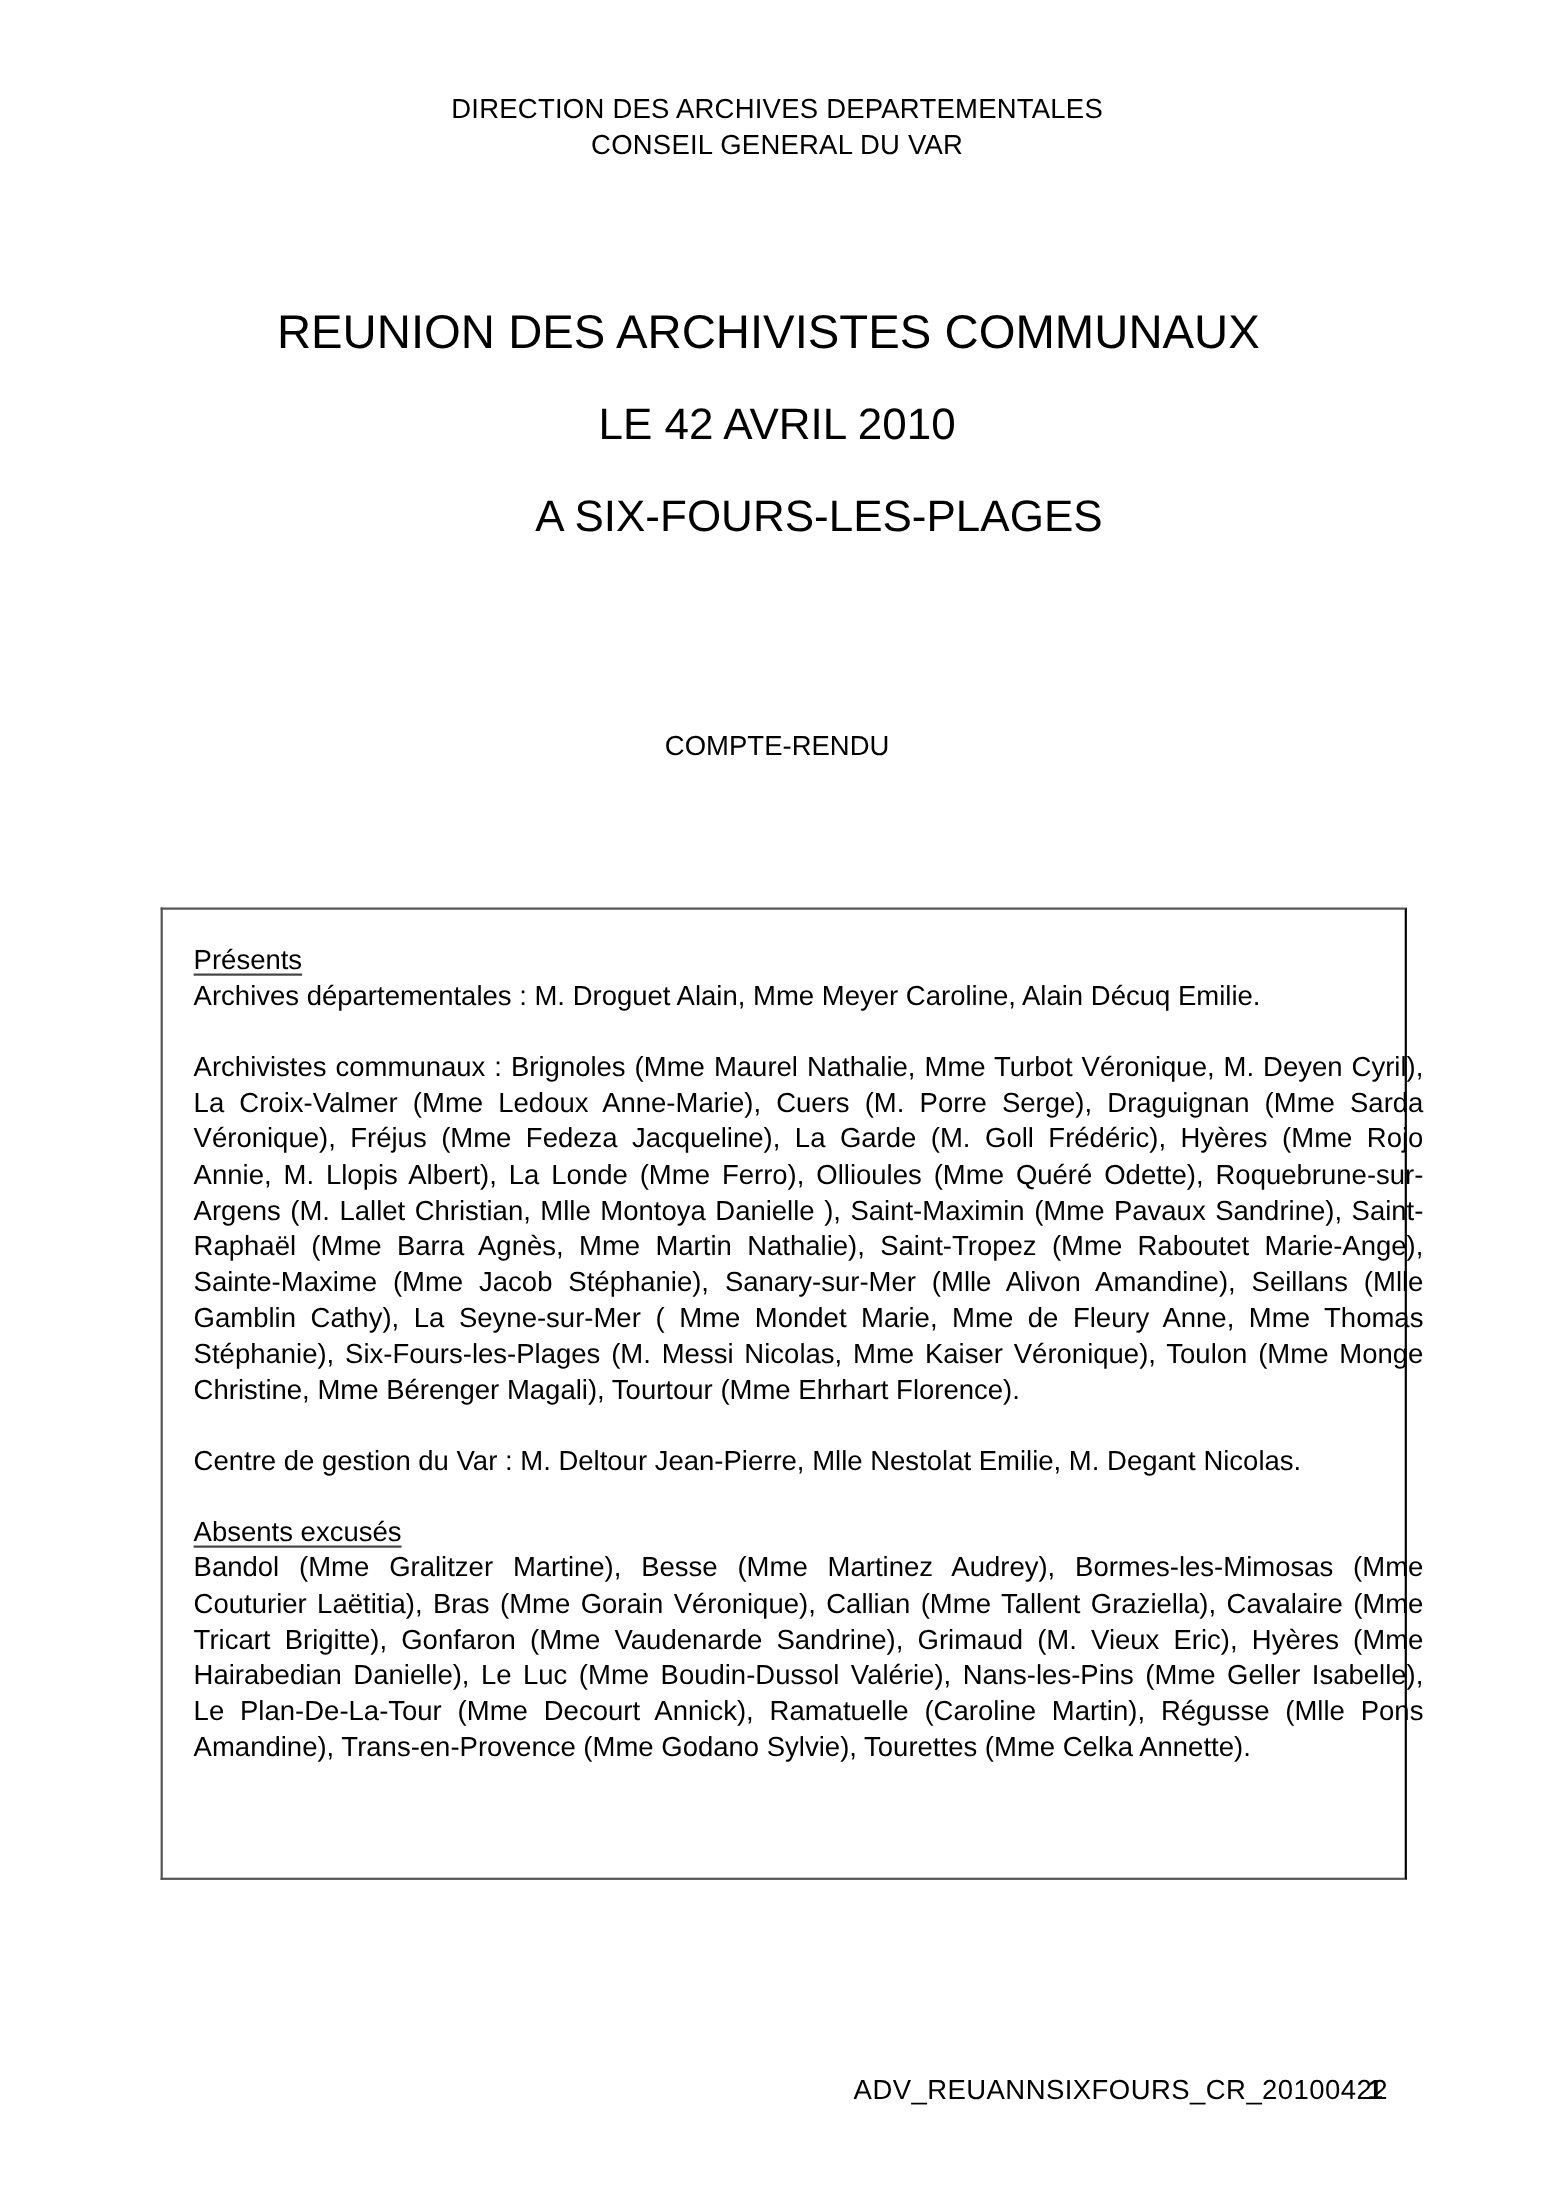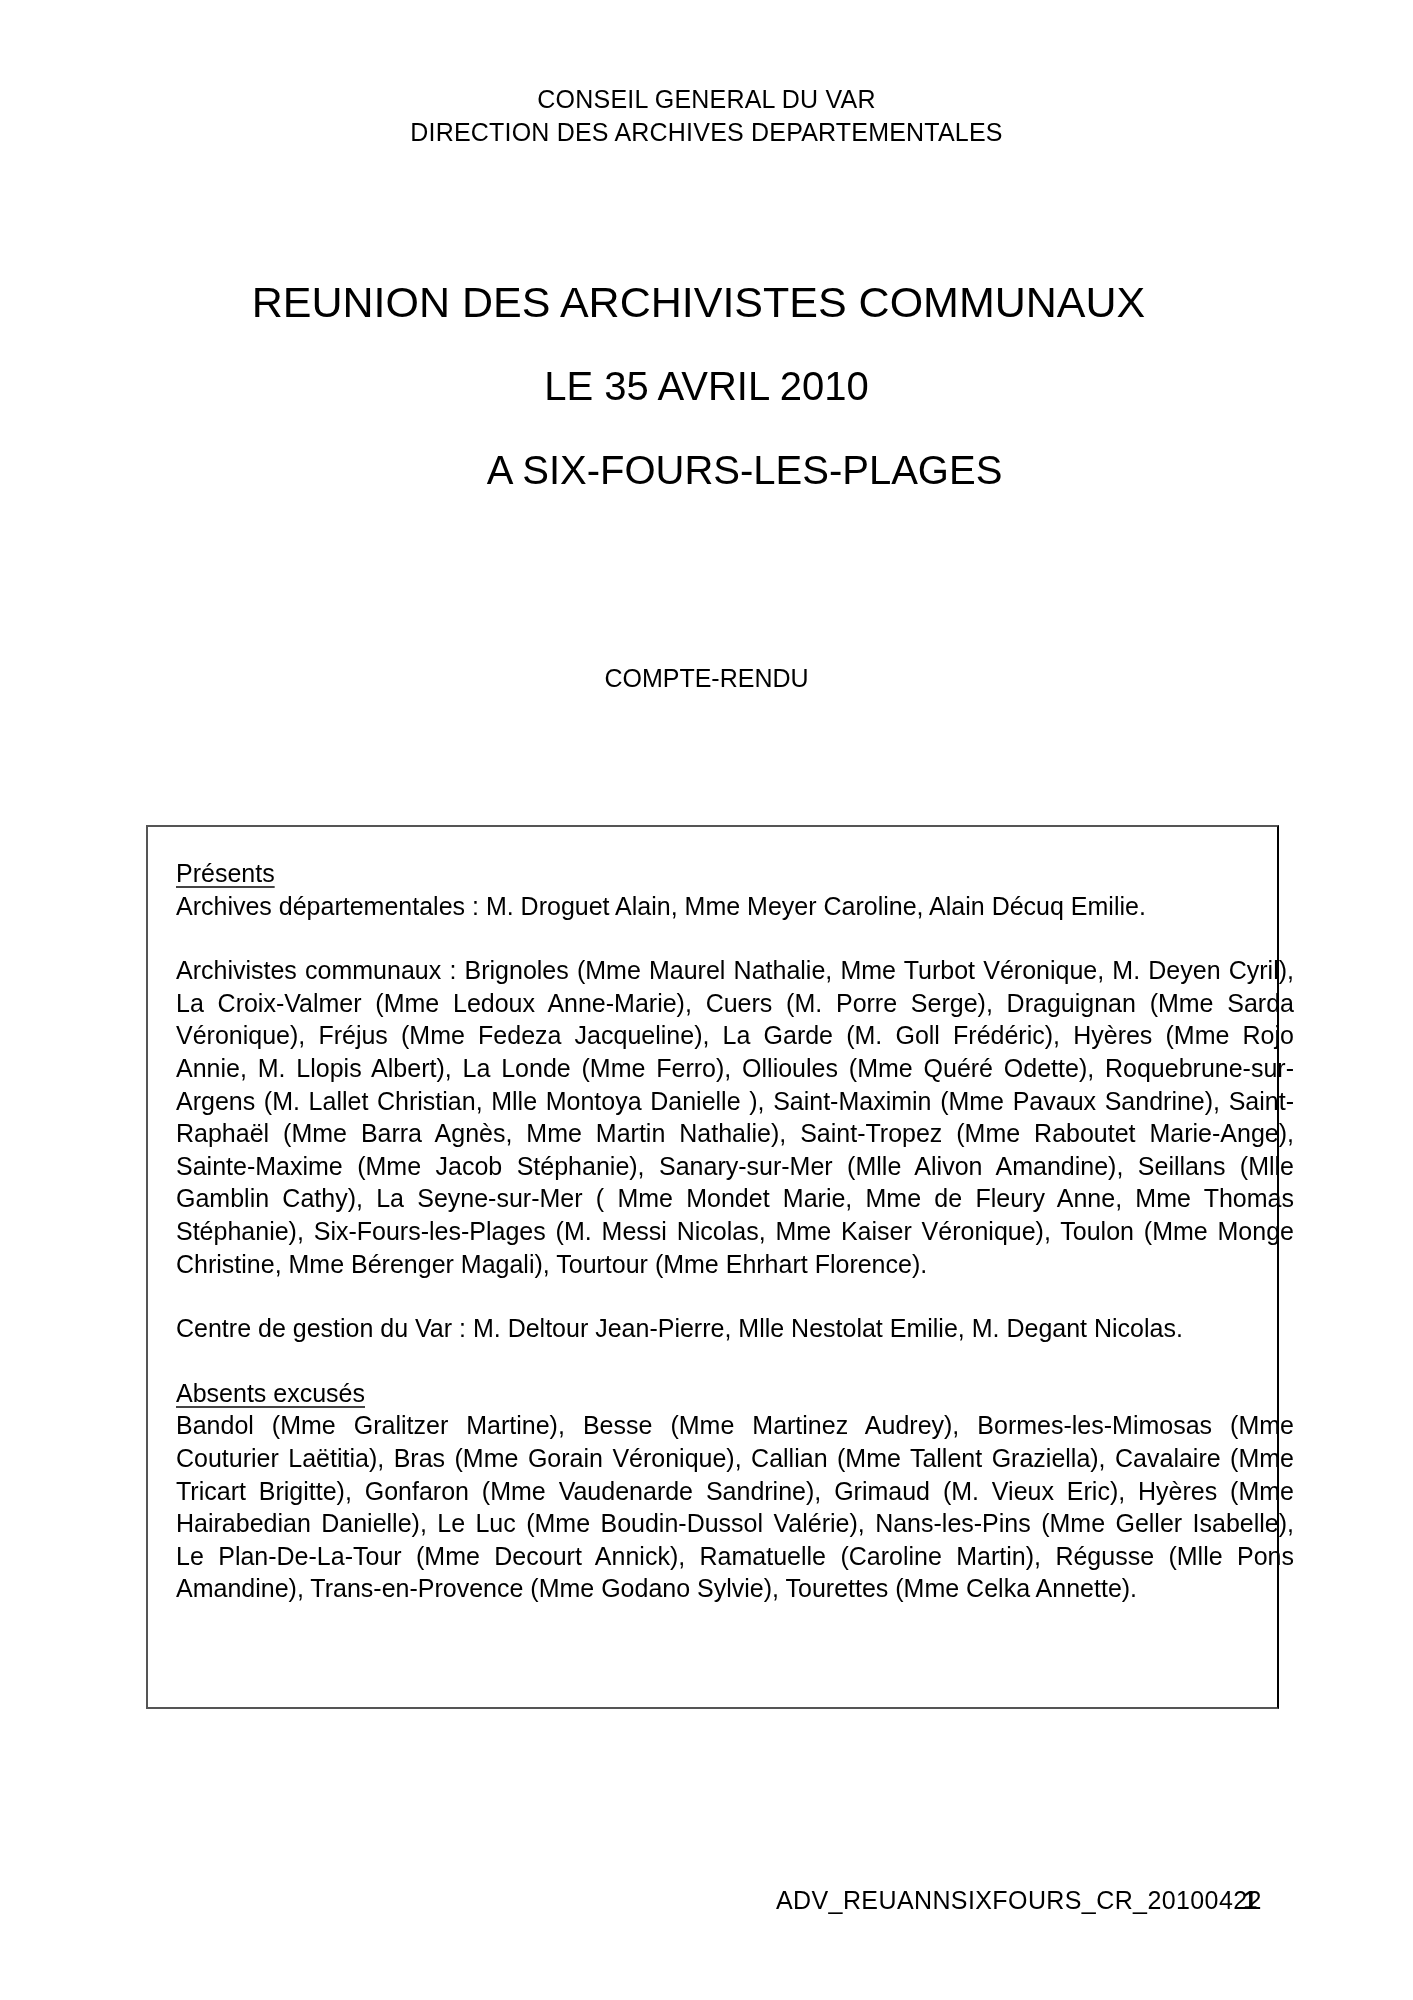"CONSEIL GENERAL DU VAR" div { order: before "DIRECTION DES ARCHIVES DEPARTEMENTALES" -> after "DIRECTION DES ARCHIVES DEPARTEMENTALES" }
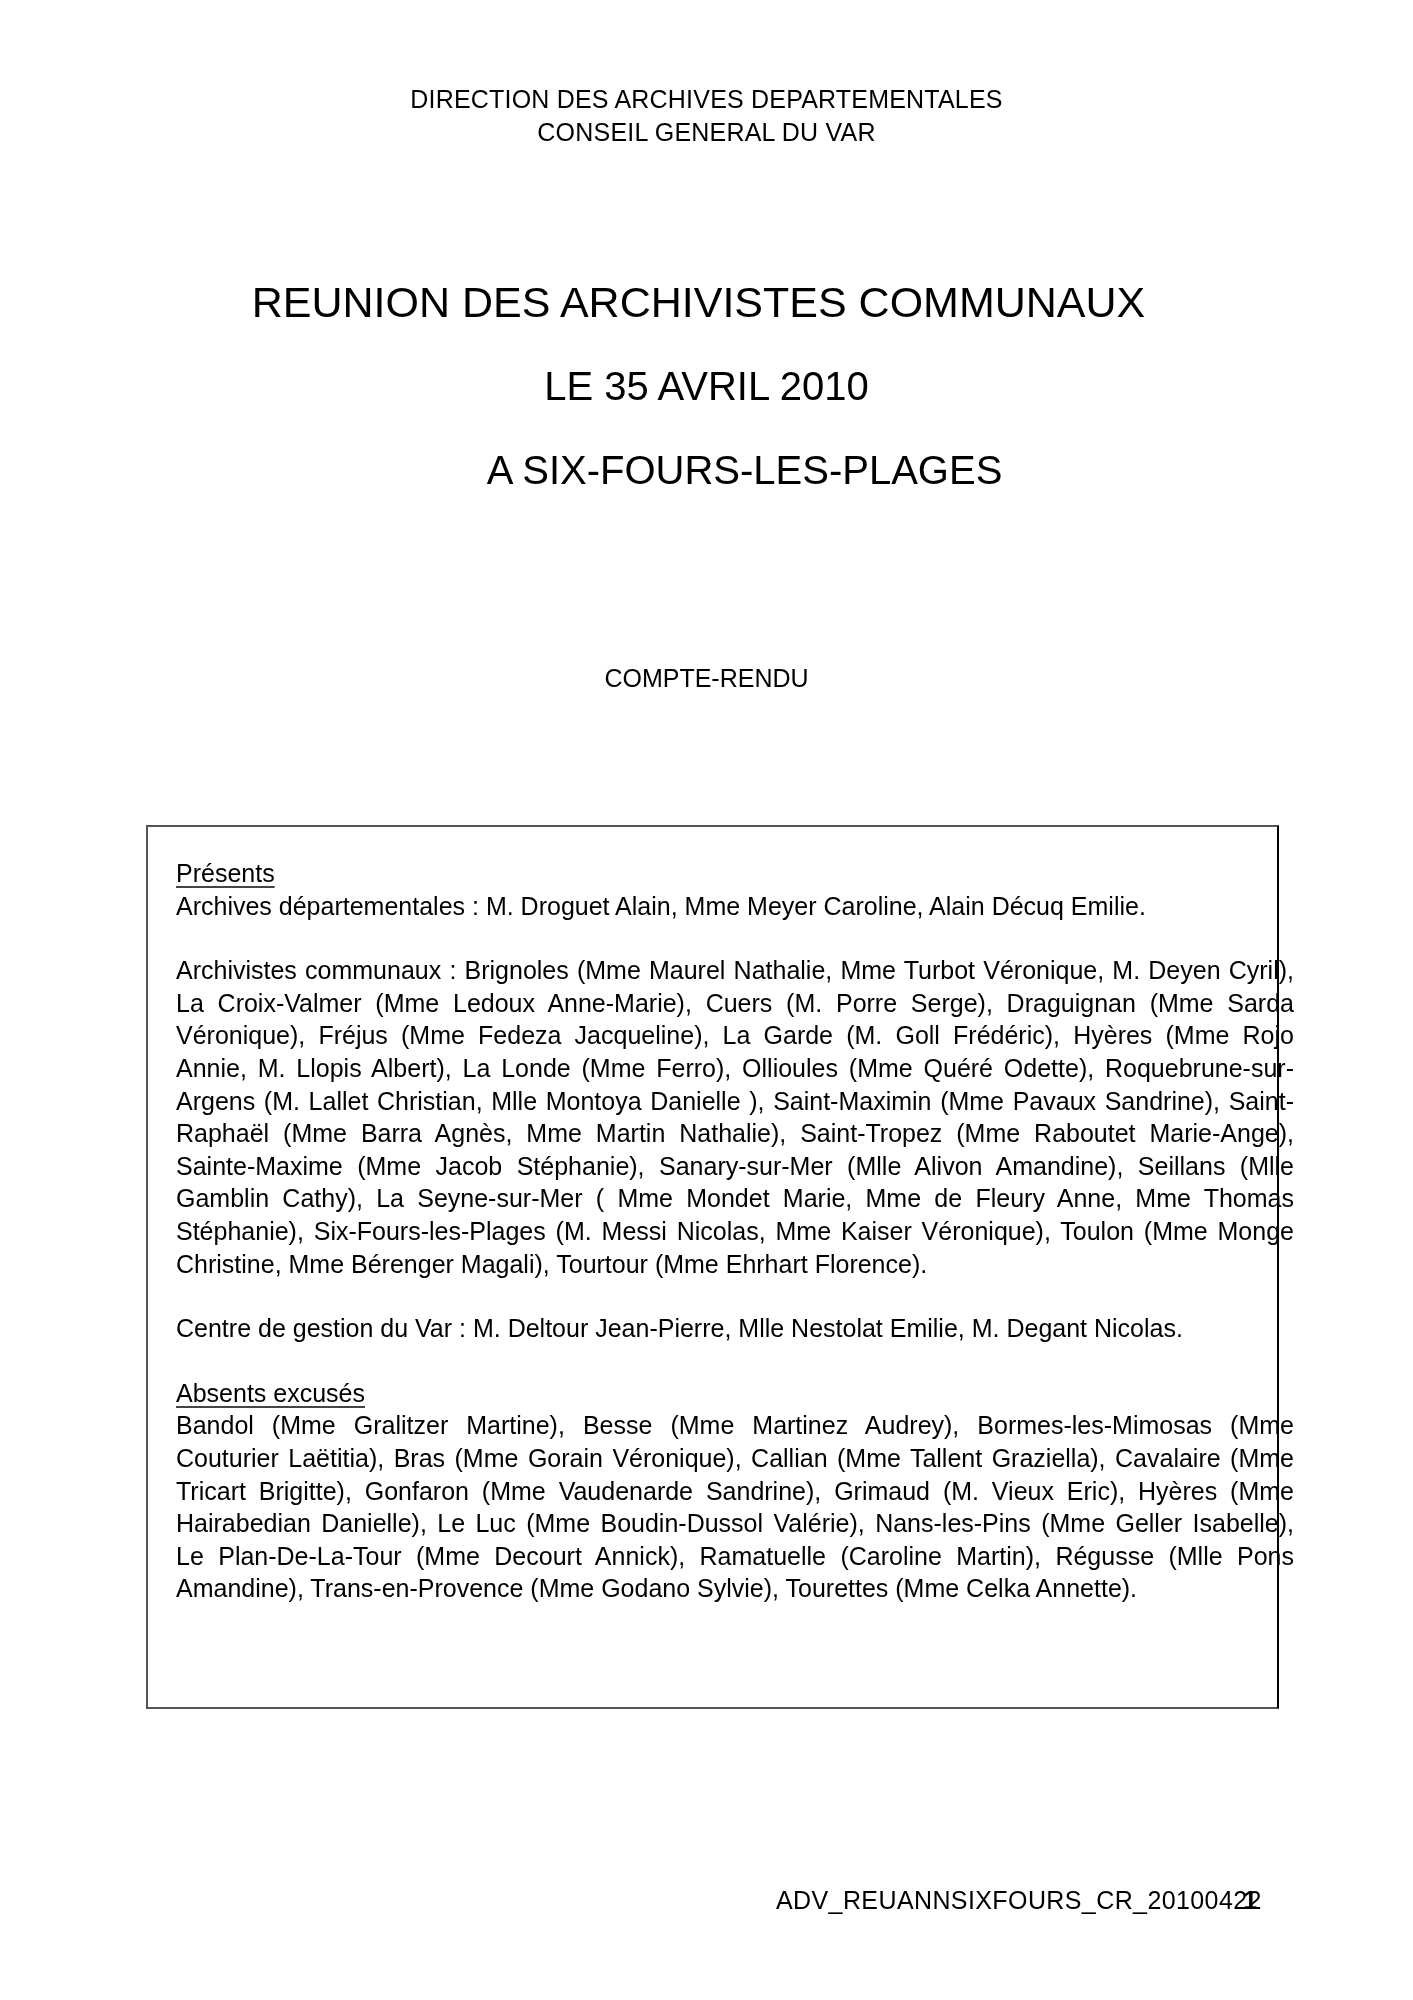"LE 35 AVRIL 2010" div.title { text: 35 -> 42 }
